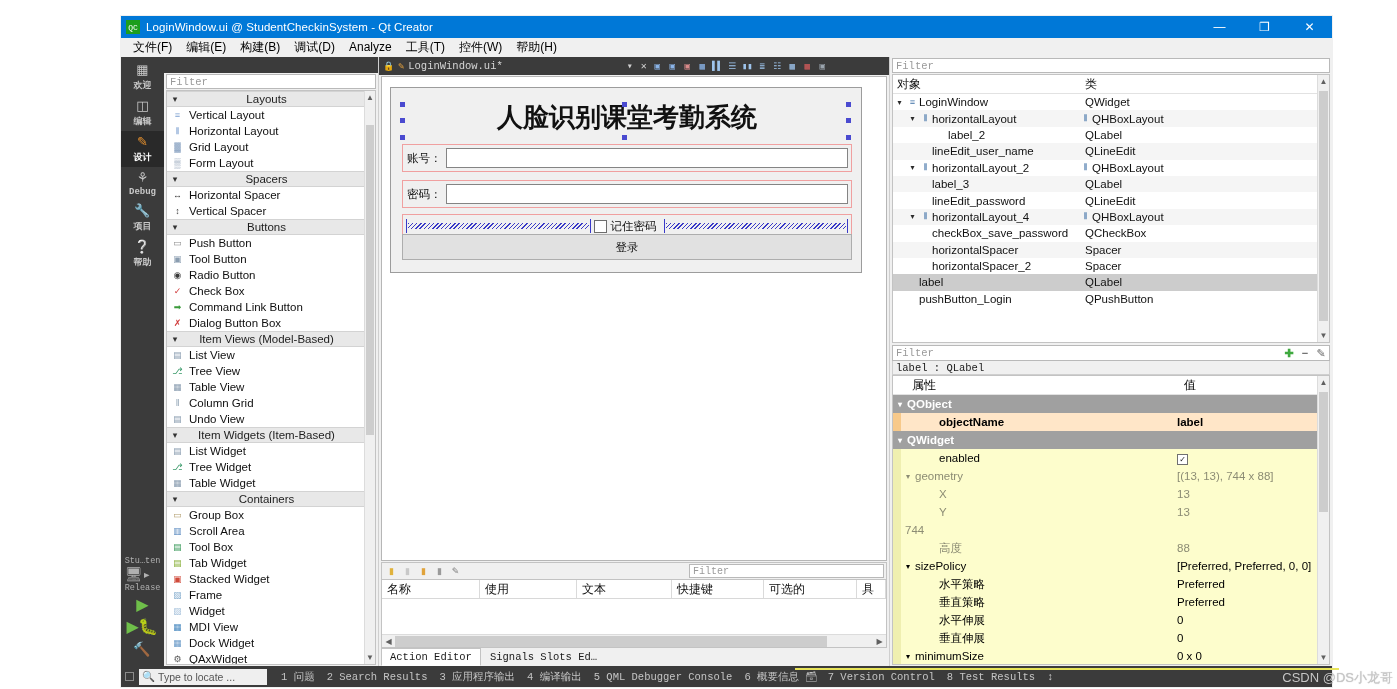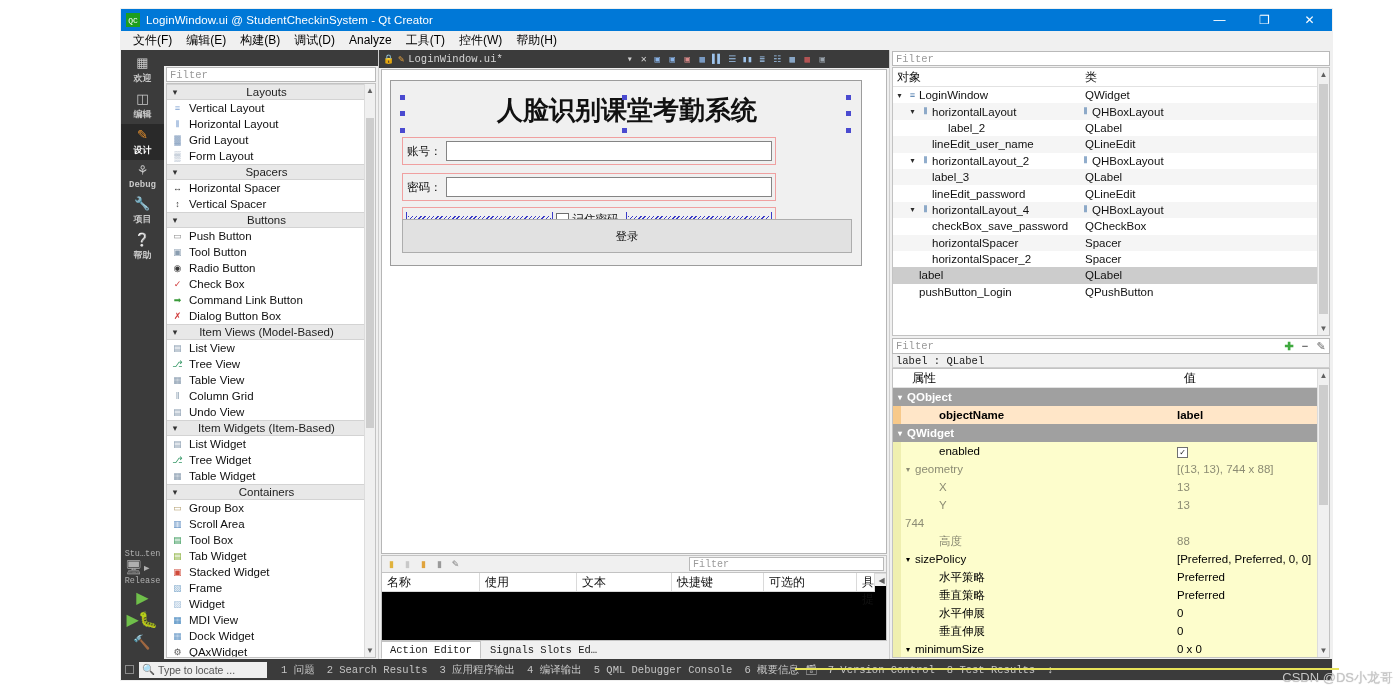"QC" .win { top: 8px -> 15px }
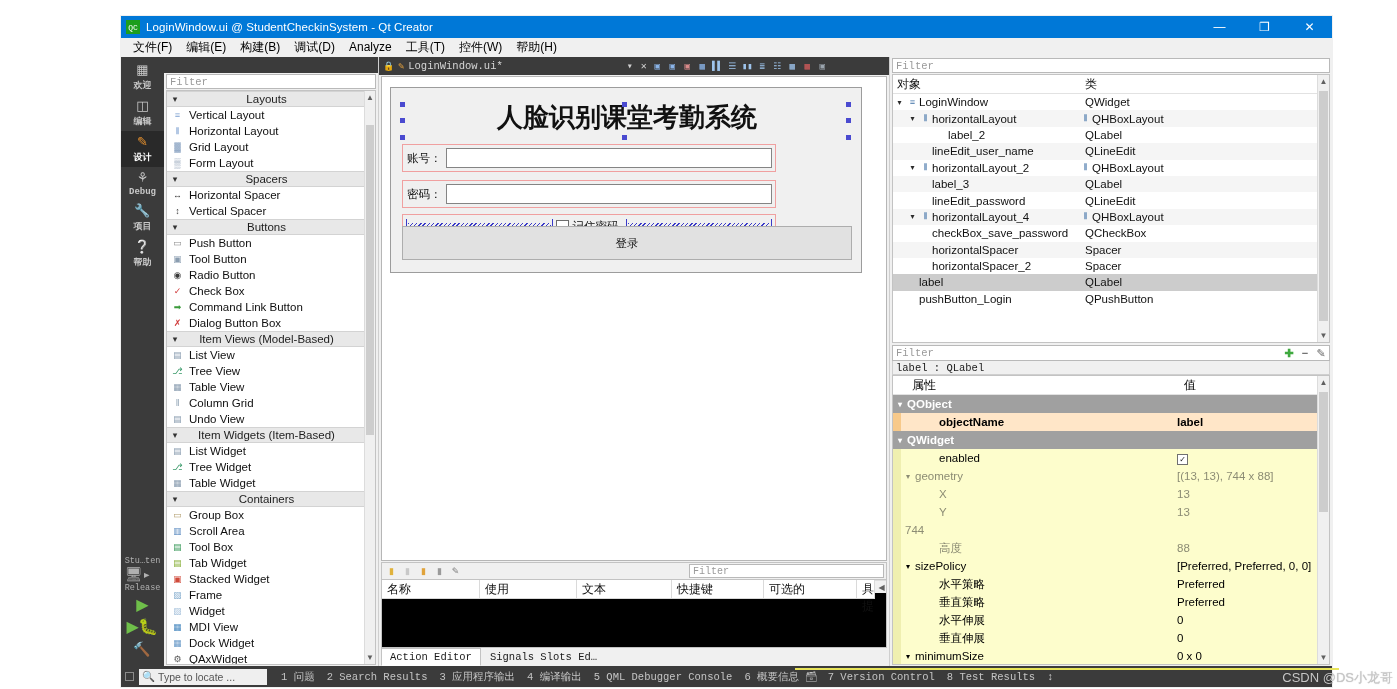"账号：" .row-box { width: 374px -> 450px }
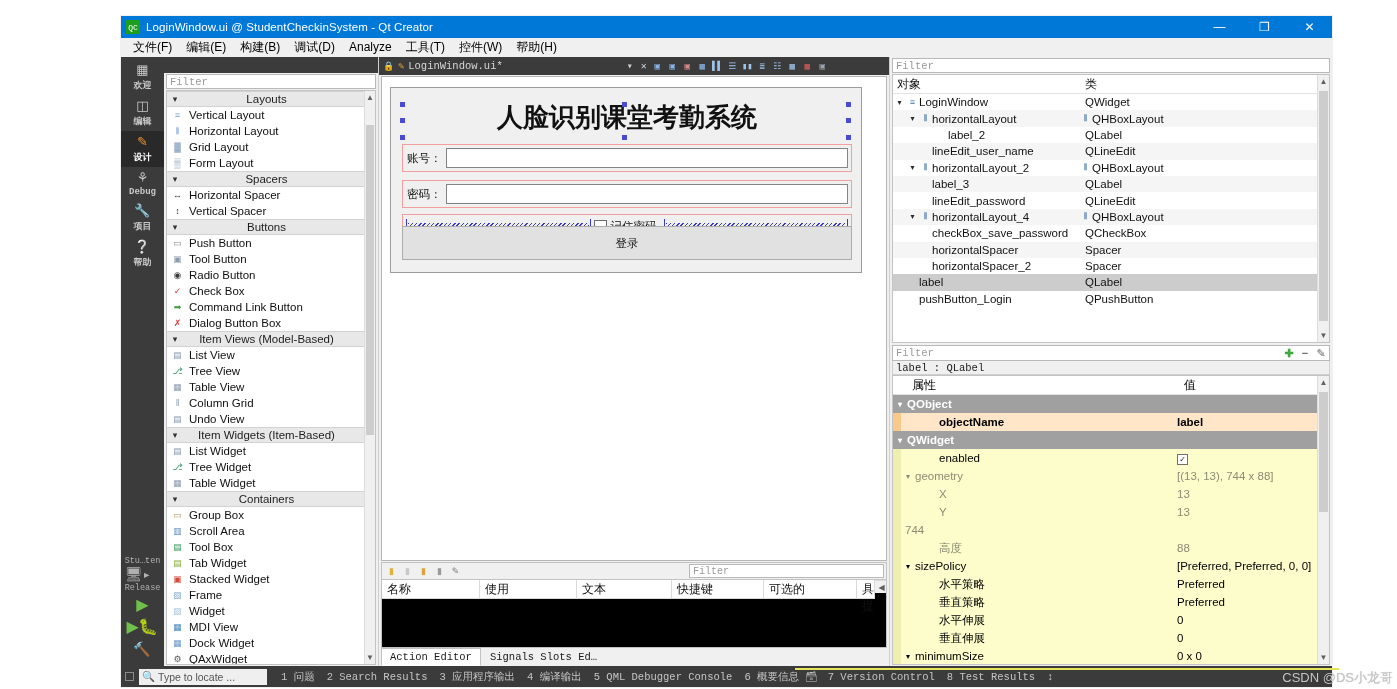"登录" .login-btn { height: 34px -> 26px }
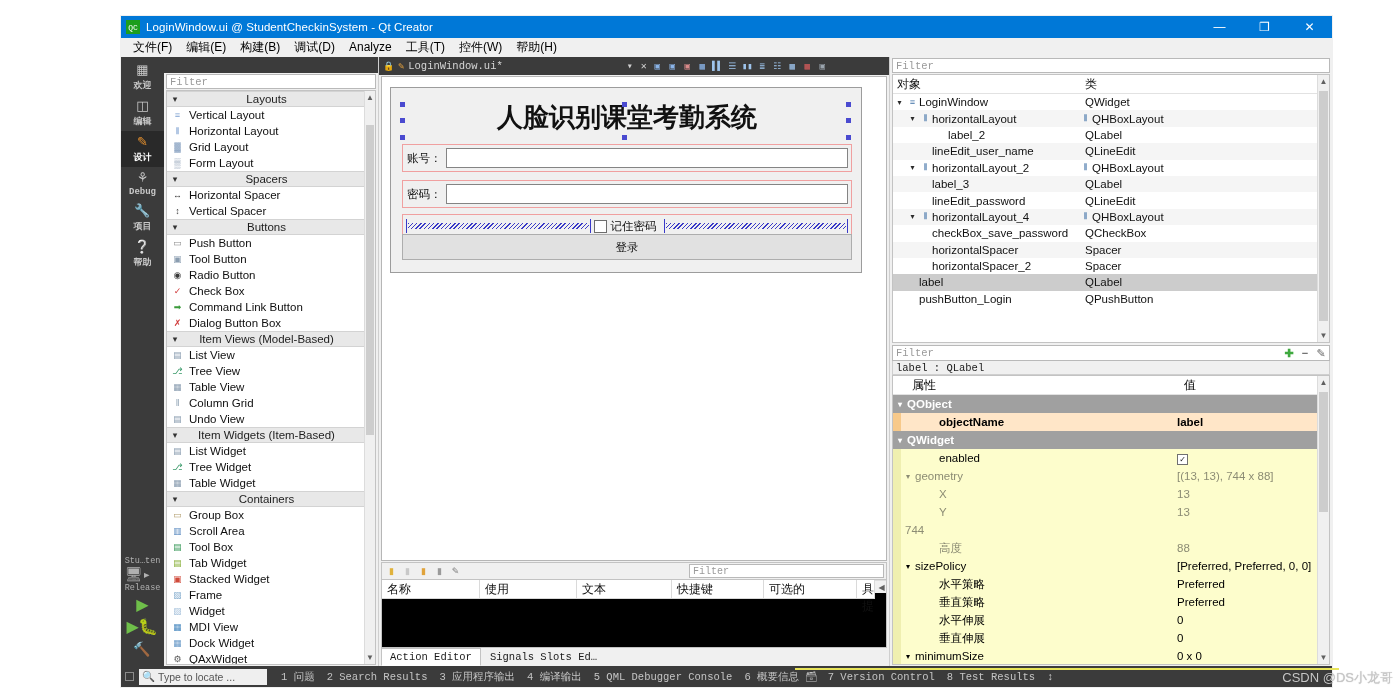"名称" .ae-table { background: #000000 -> #3b82f6; flex-direction: row -> column }
